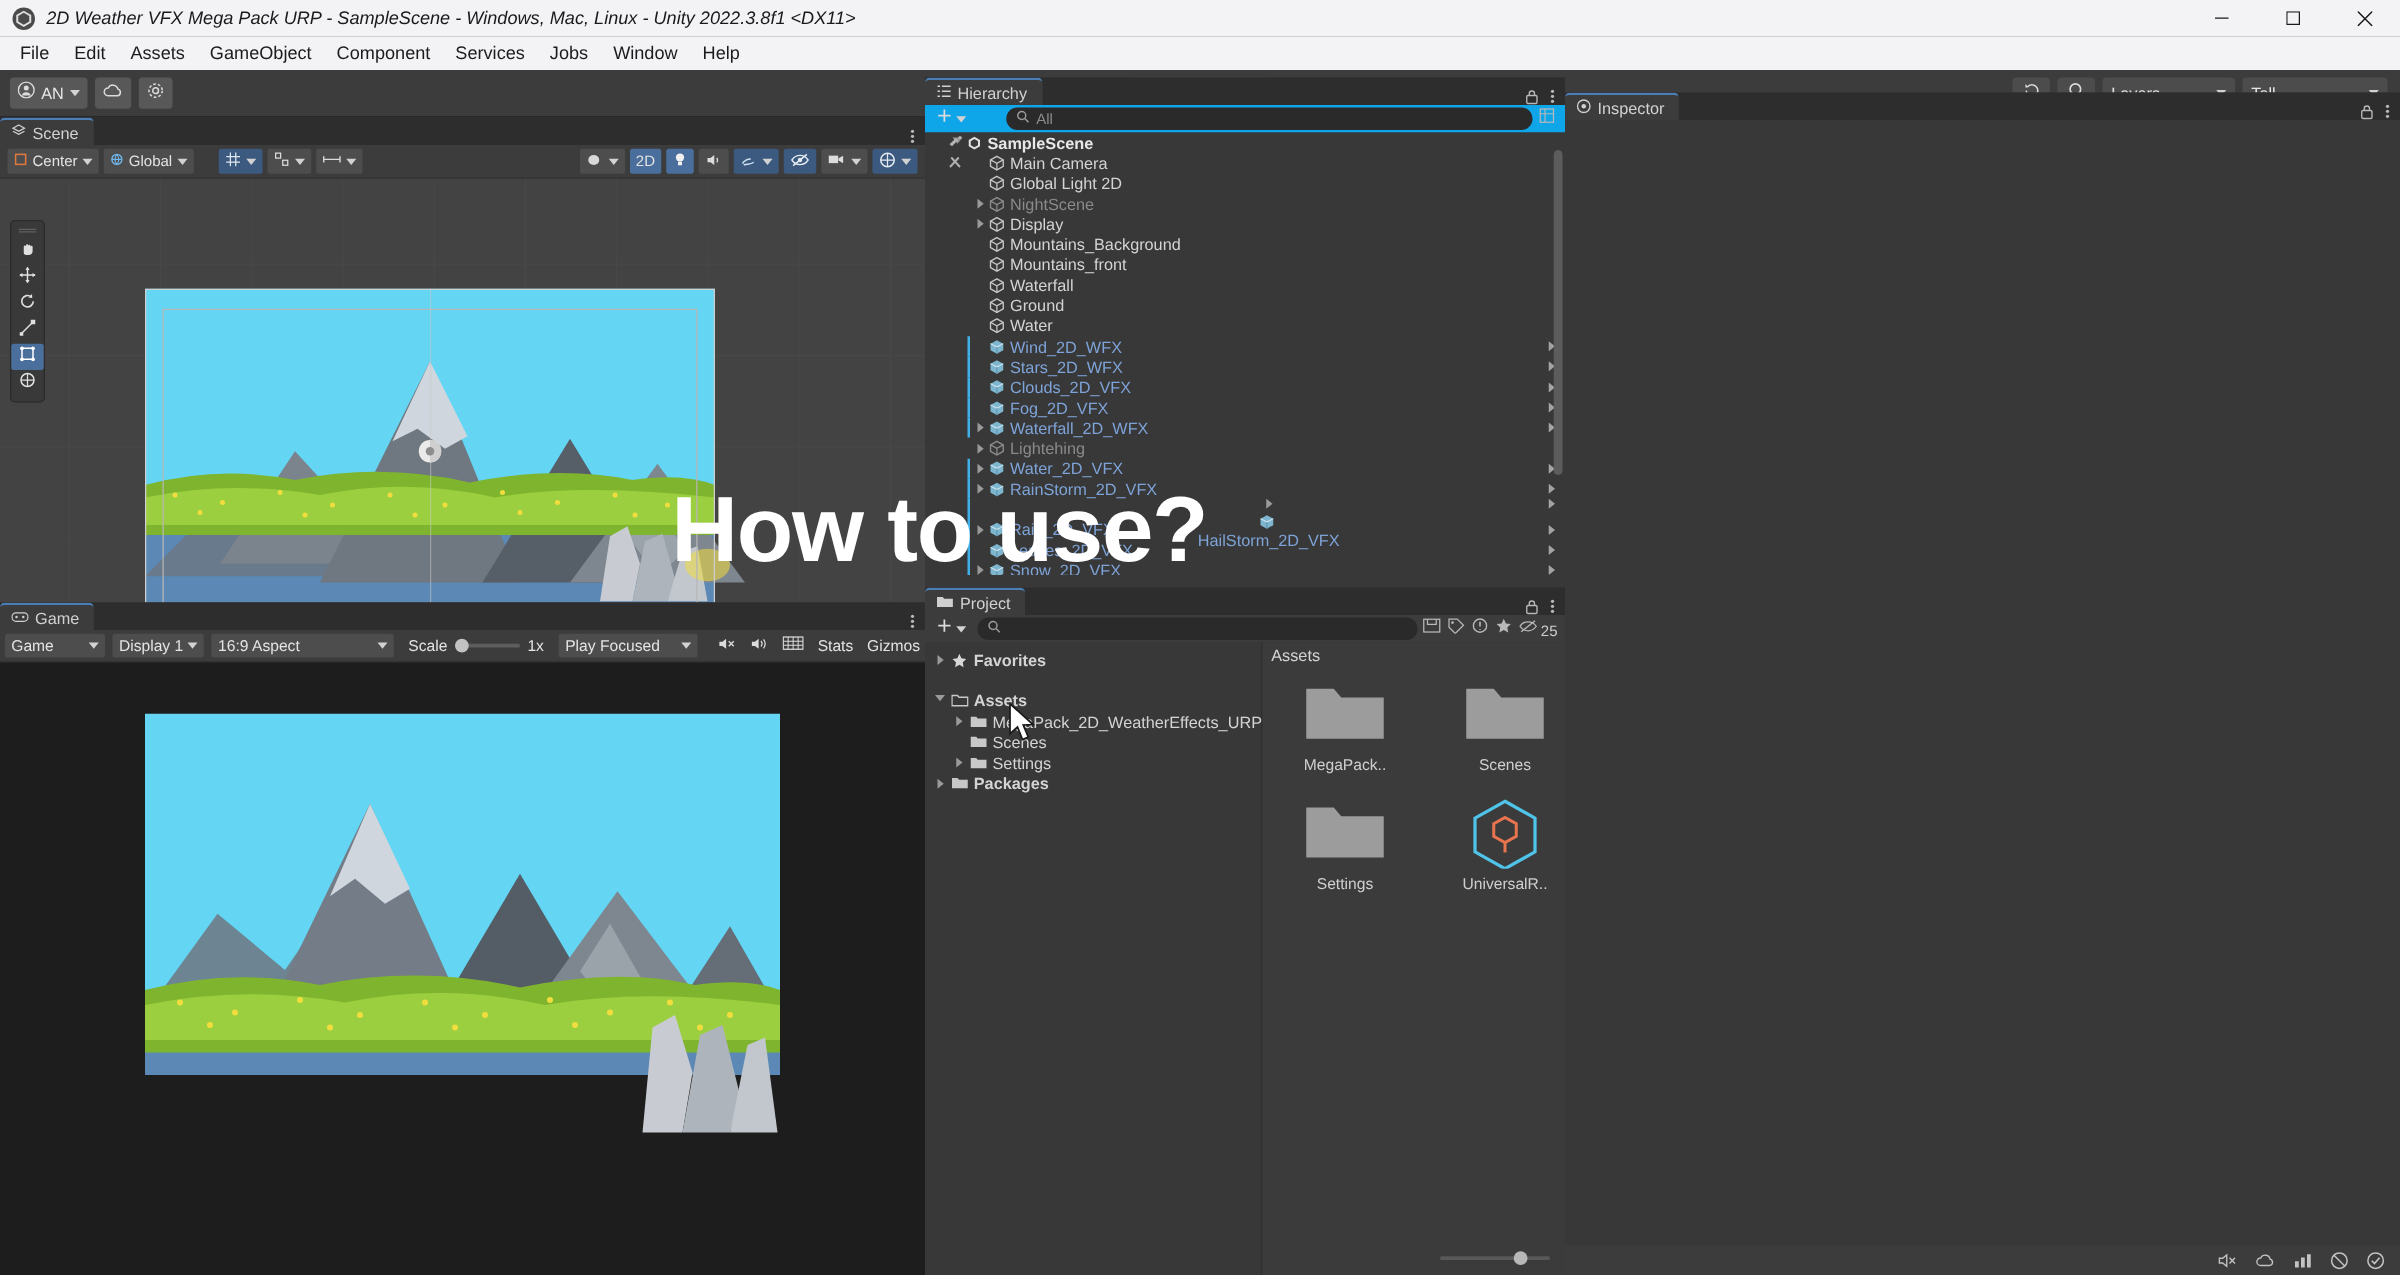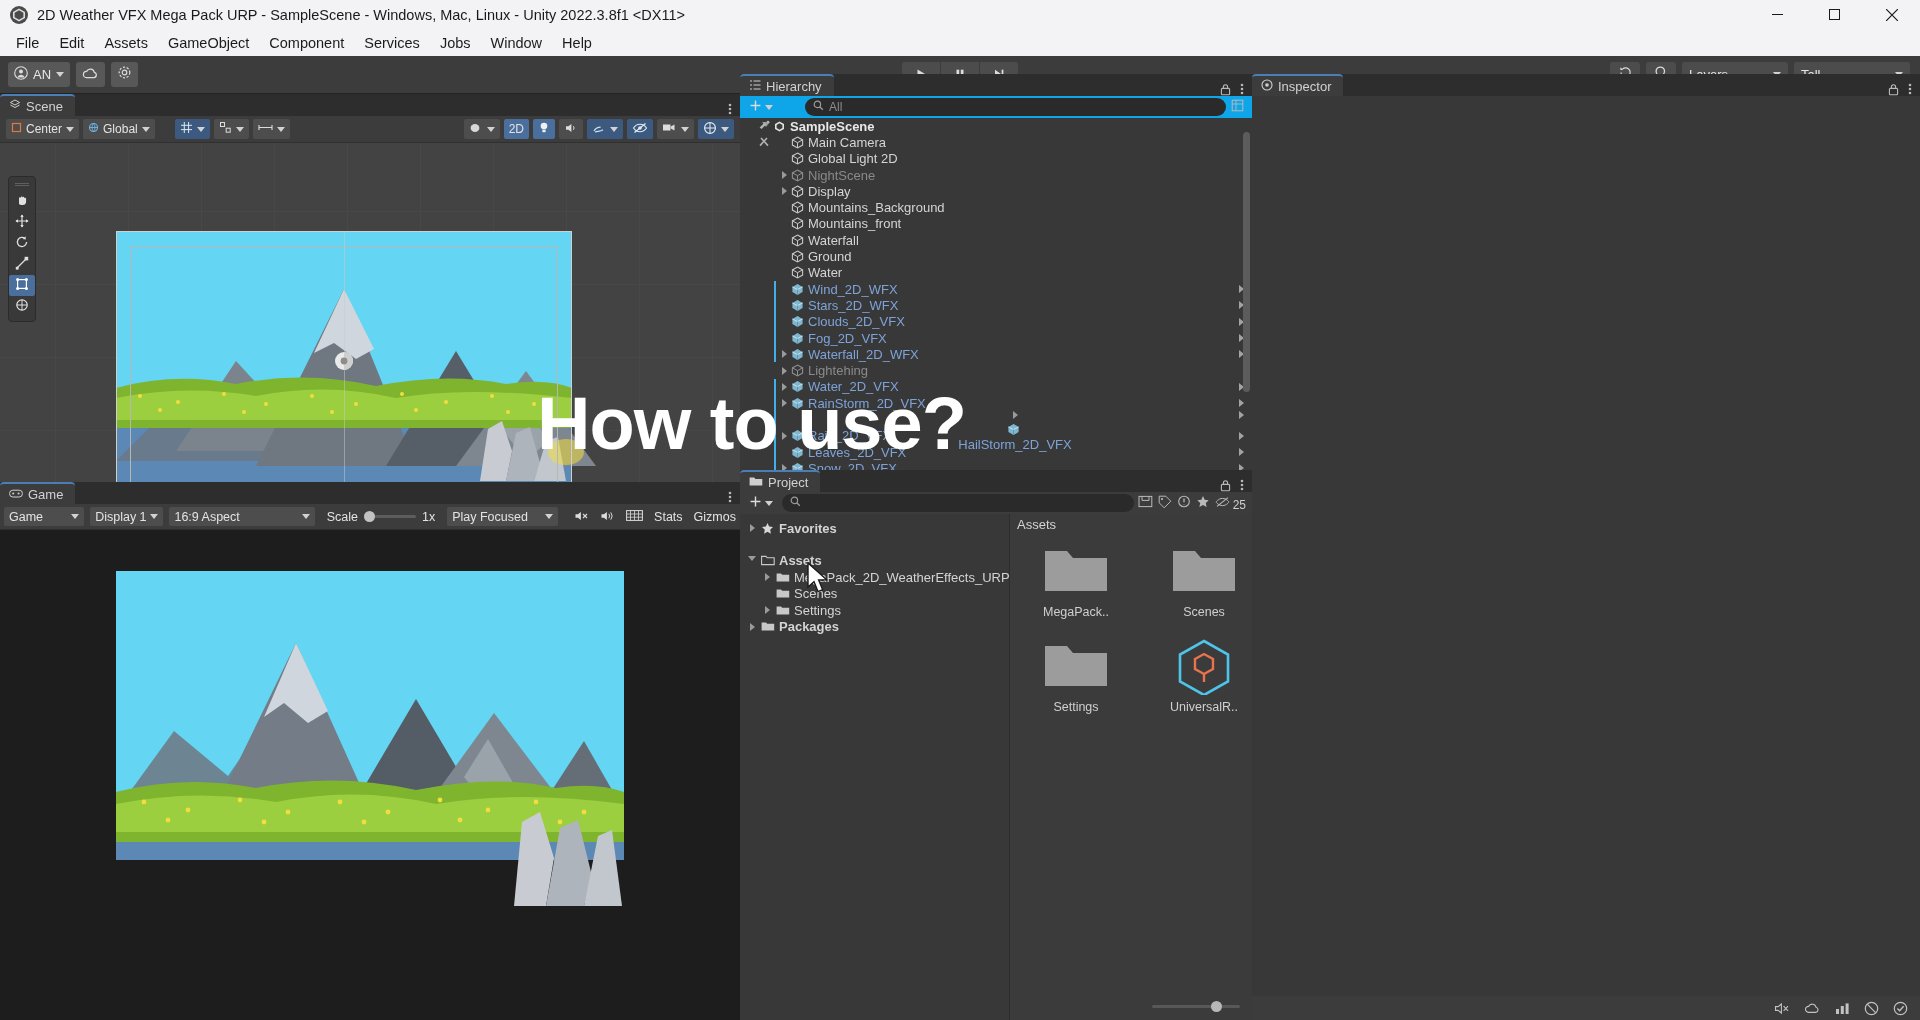"2D Weather VFX Mega Pack" .tb-title { font-style: none -> italic }
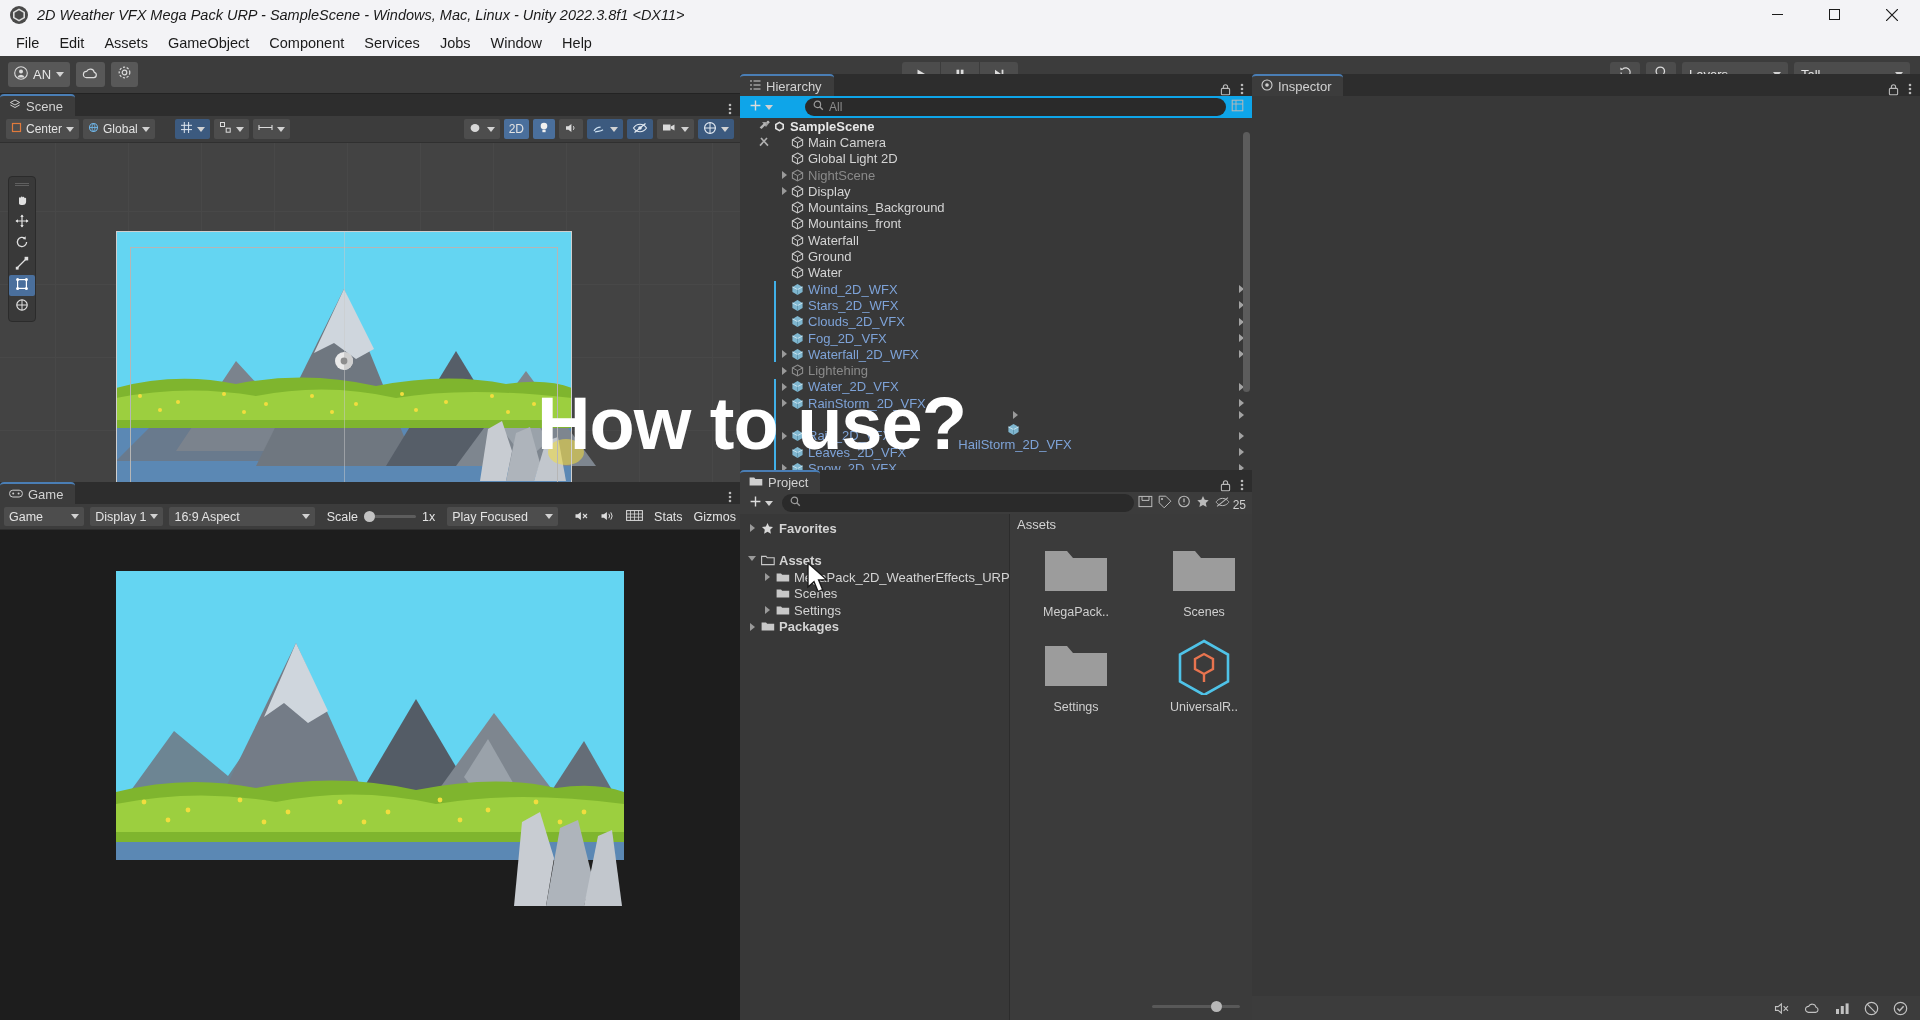"Hierarchy" #hier-panel { top: 74px -> 62px }
